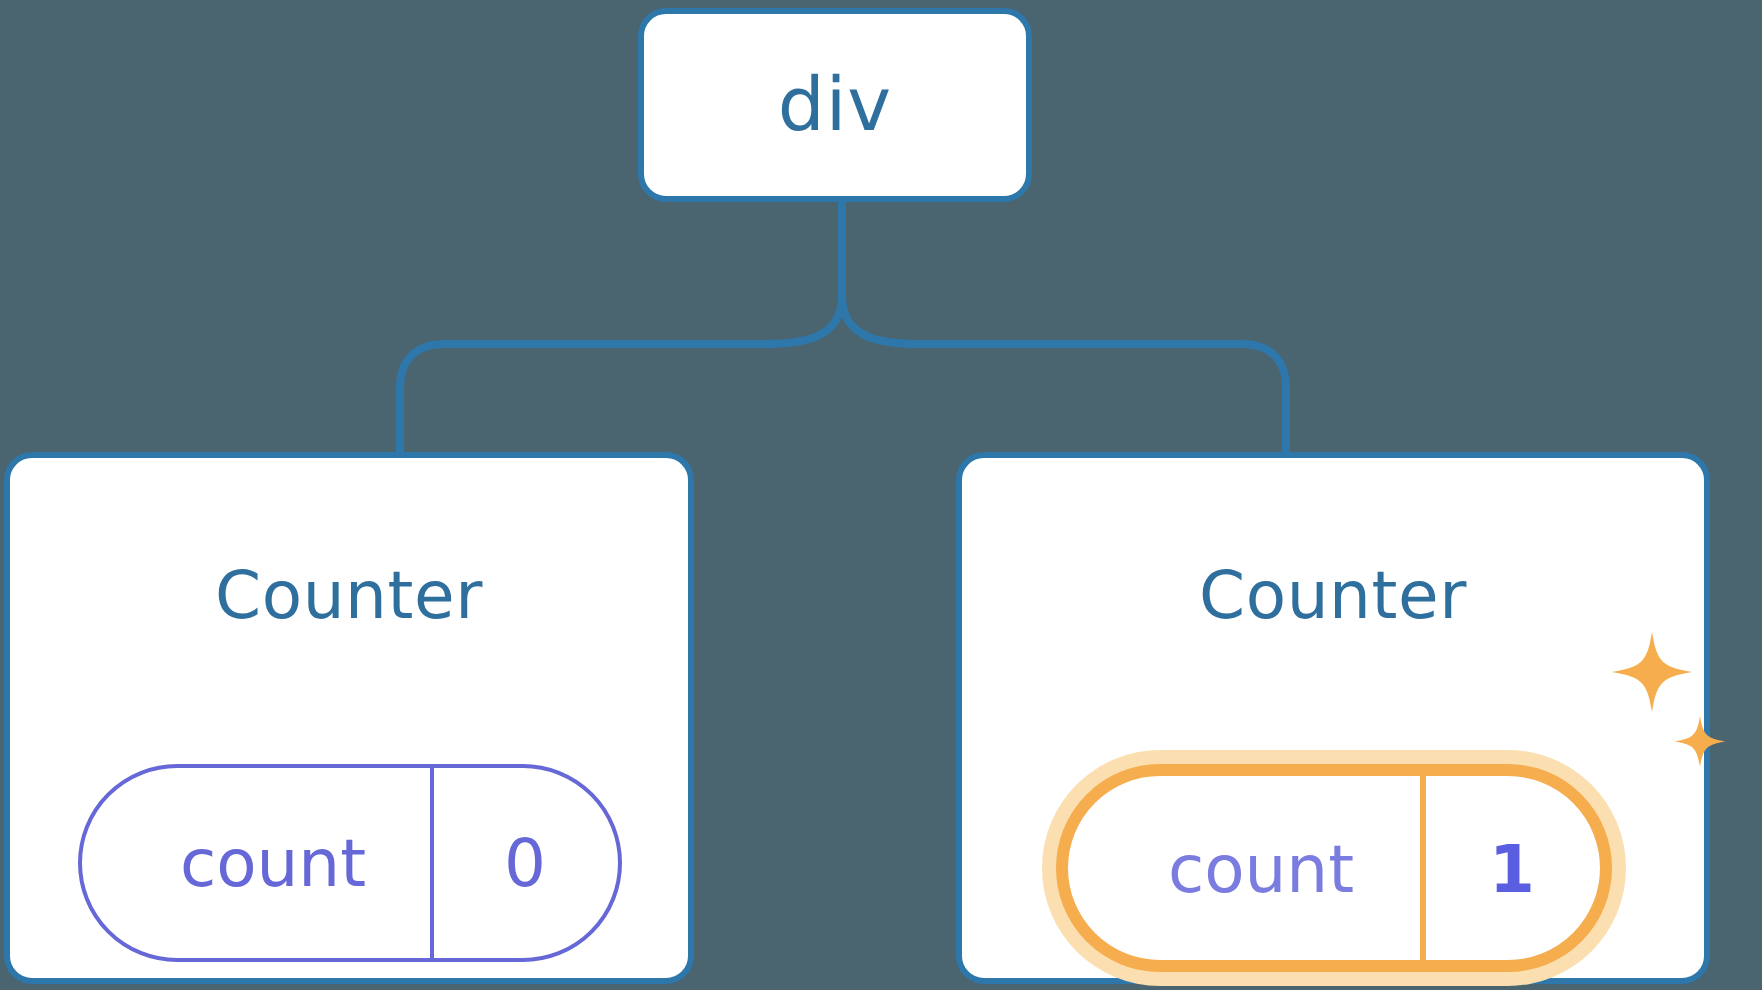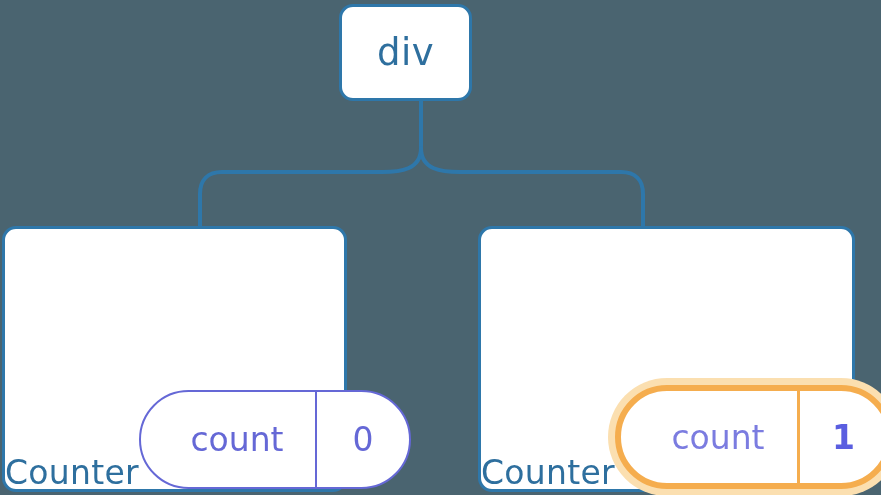"div" .node-root { left: 339px -> 319px; width: 133px -> 197px }
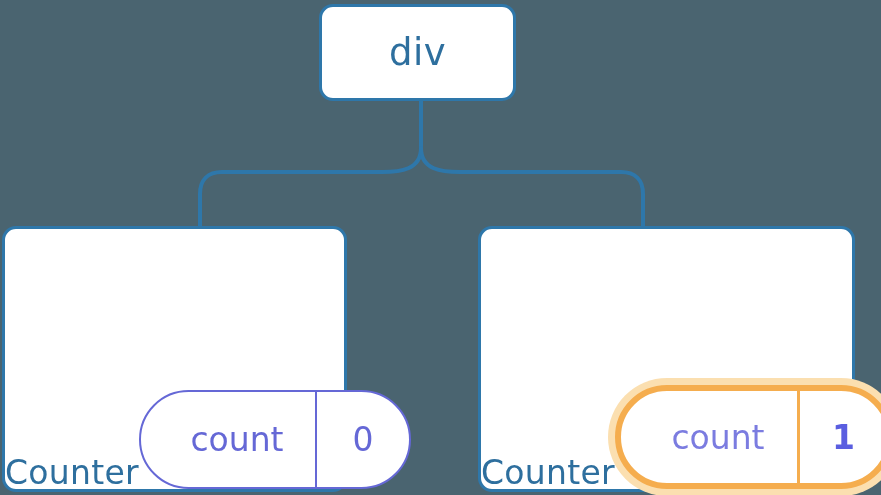"Counter" .node-child { align-items: flex-end -> center; flex-direction: none -> column }
